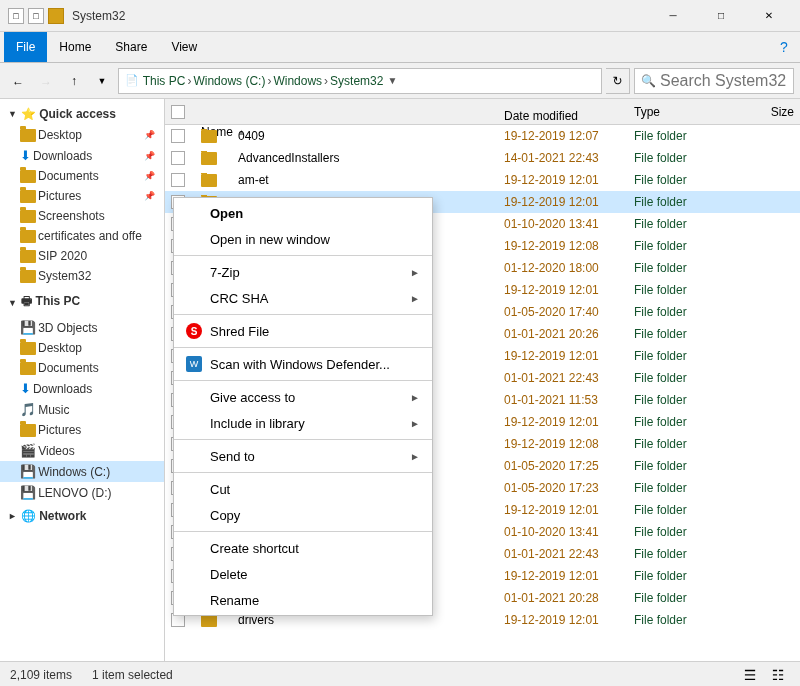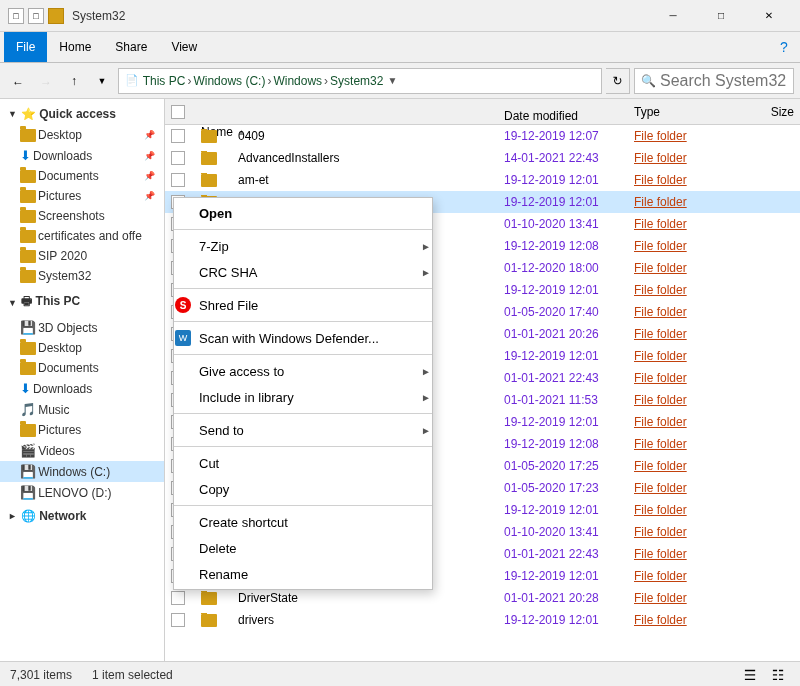"19-12-2019 12:07" .file-row .col-date { color: #6d28d9 -> #a16207 }
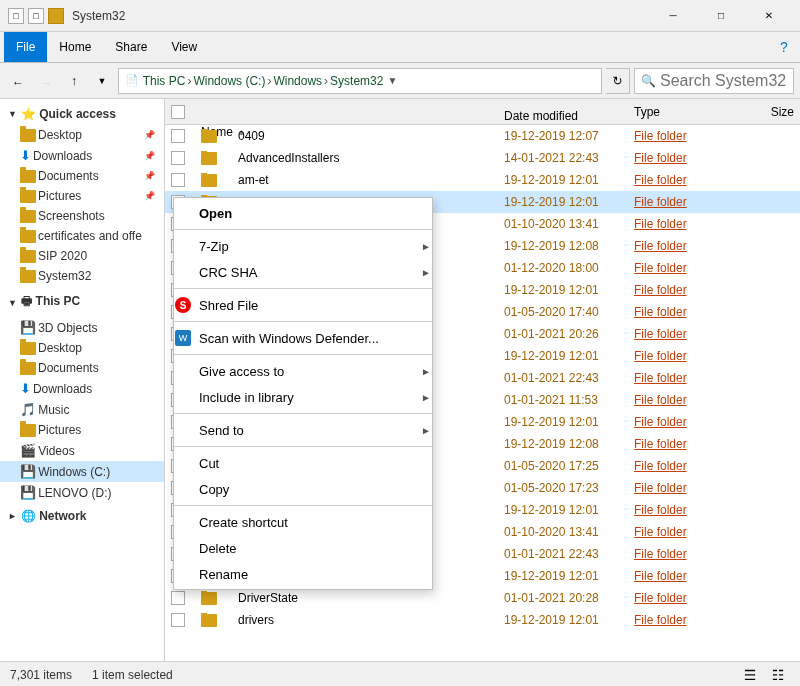"File folder" .file-row .col-type { color: #c2410c -> #14532d; text-decoration: underline -> none }
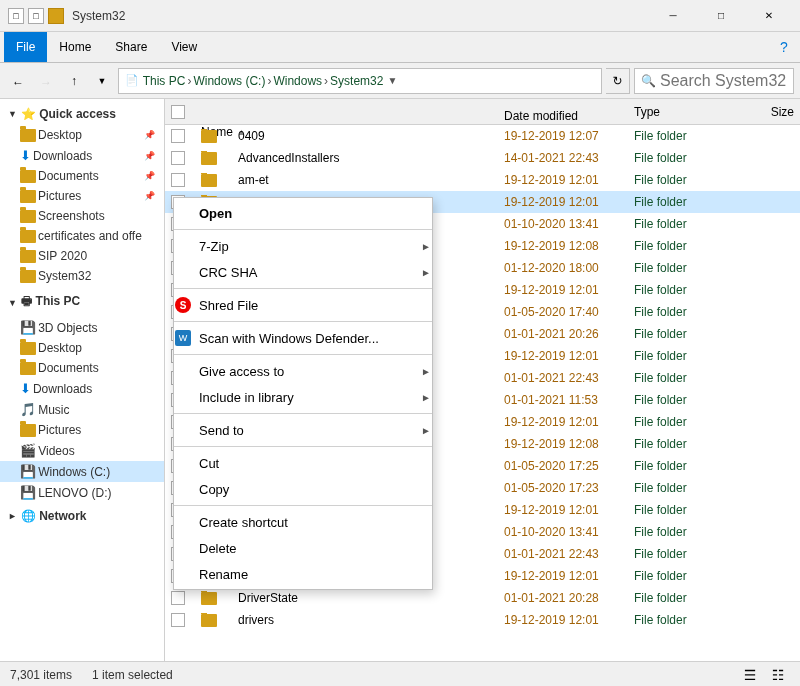"Open" .ctx-item { padding: 5px 1px -> 5px 12px }
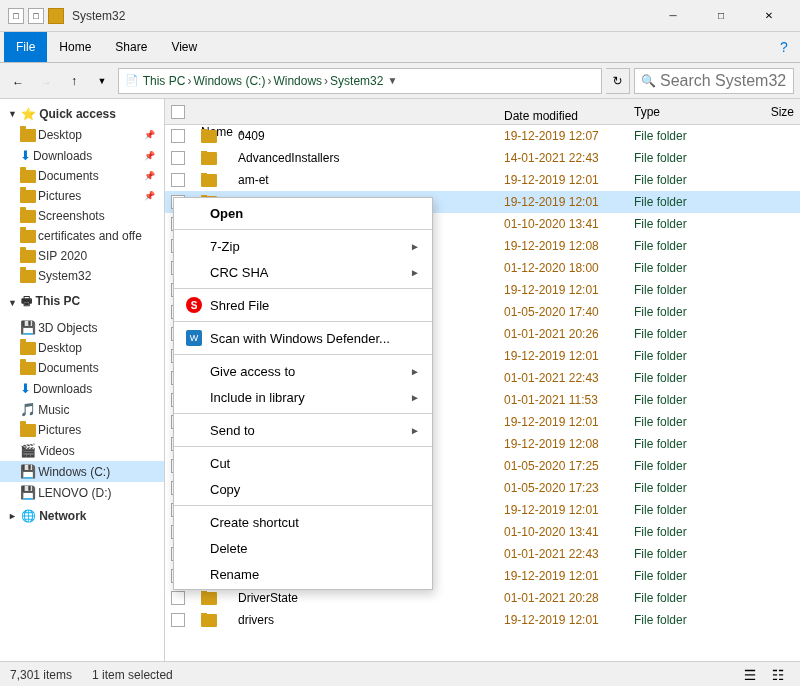"Open in new window" div.ctx-item { html: none -> <div> <div></div> <span>Open in new window</span> </div> }
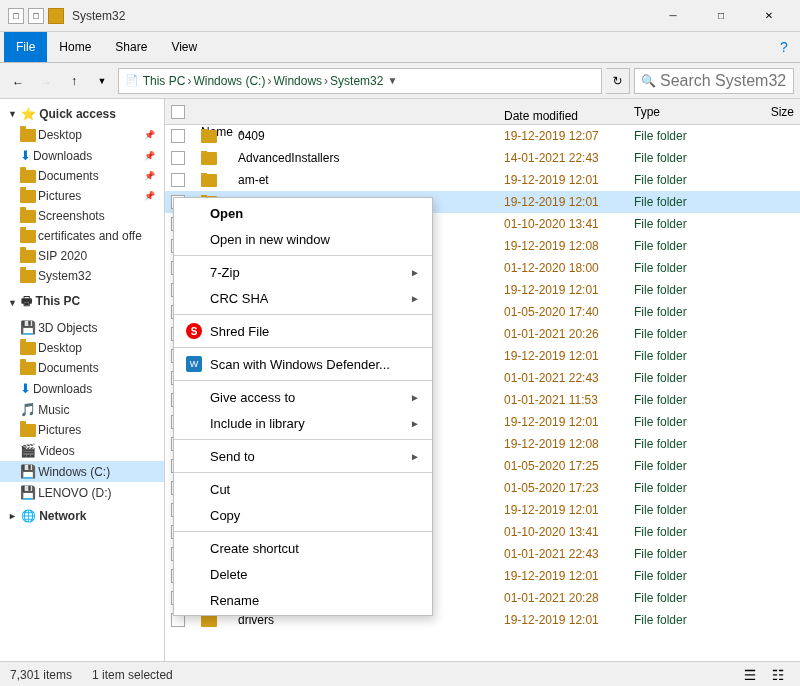"7,301 items" span { text: 7,301 -> 2,109 }
